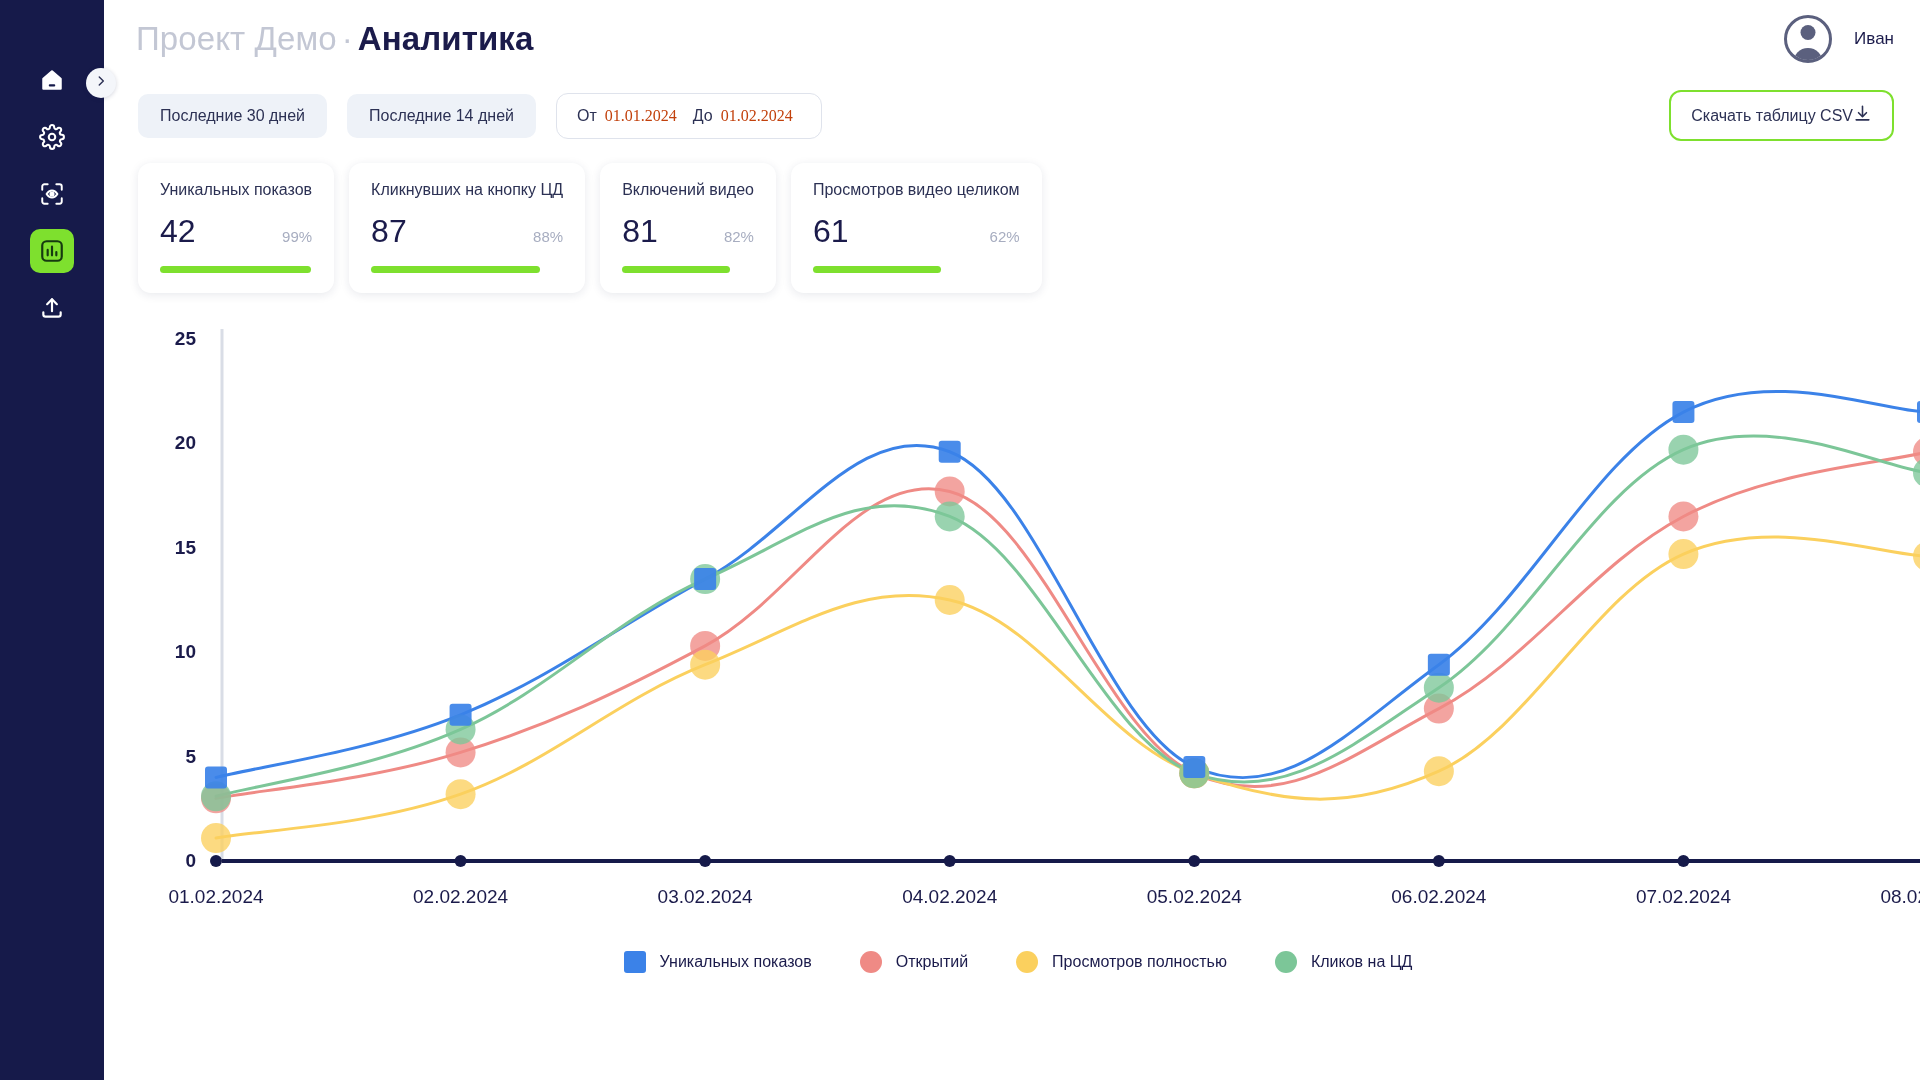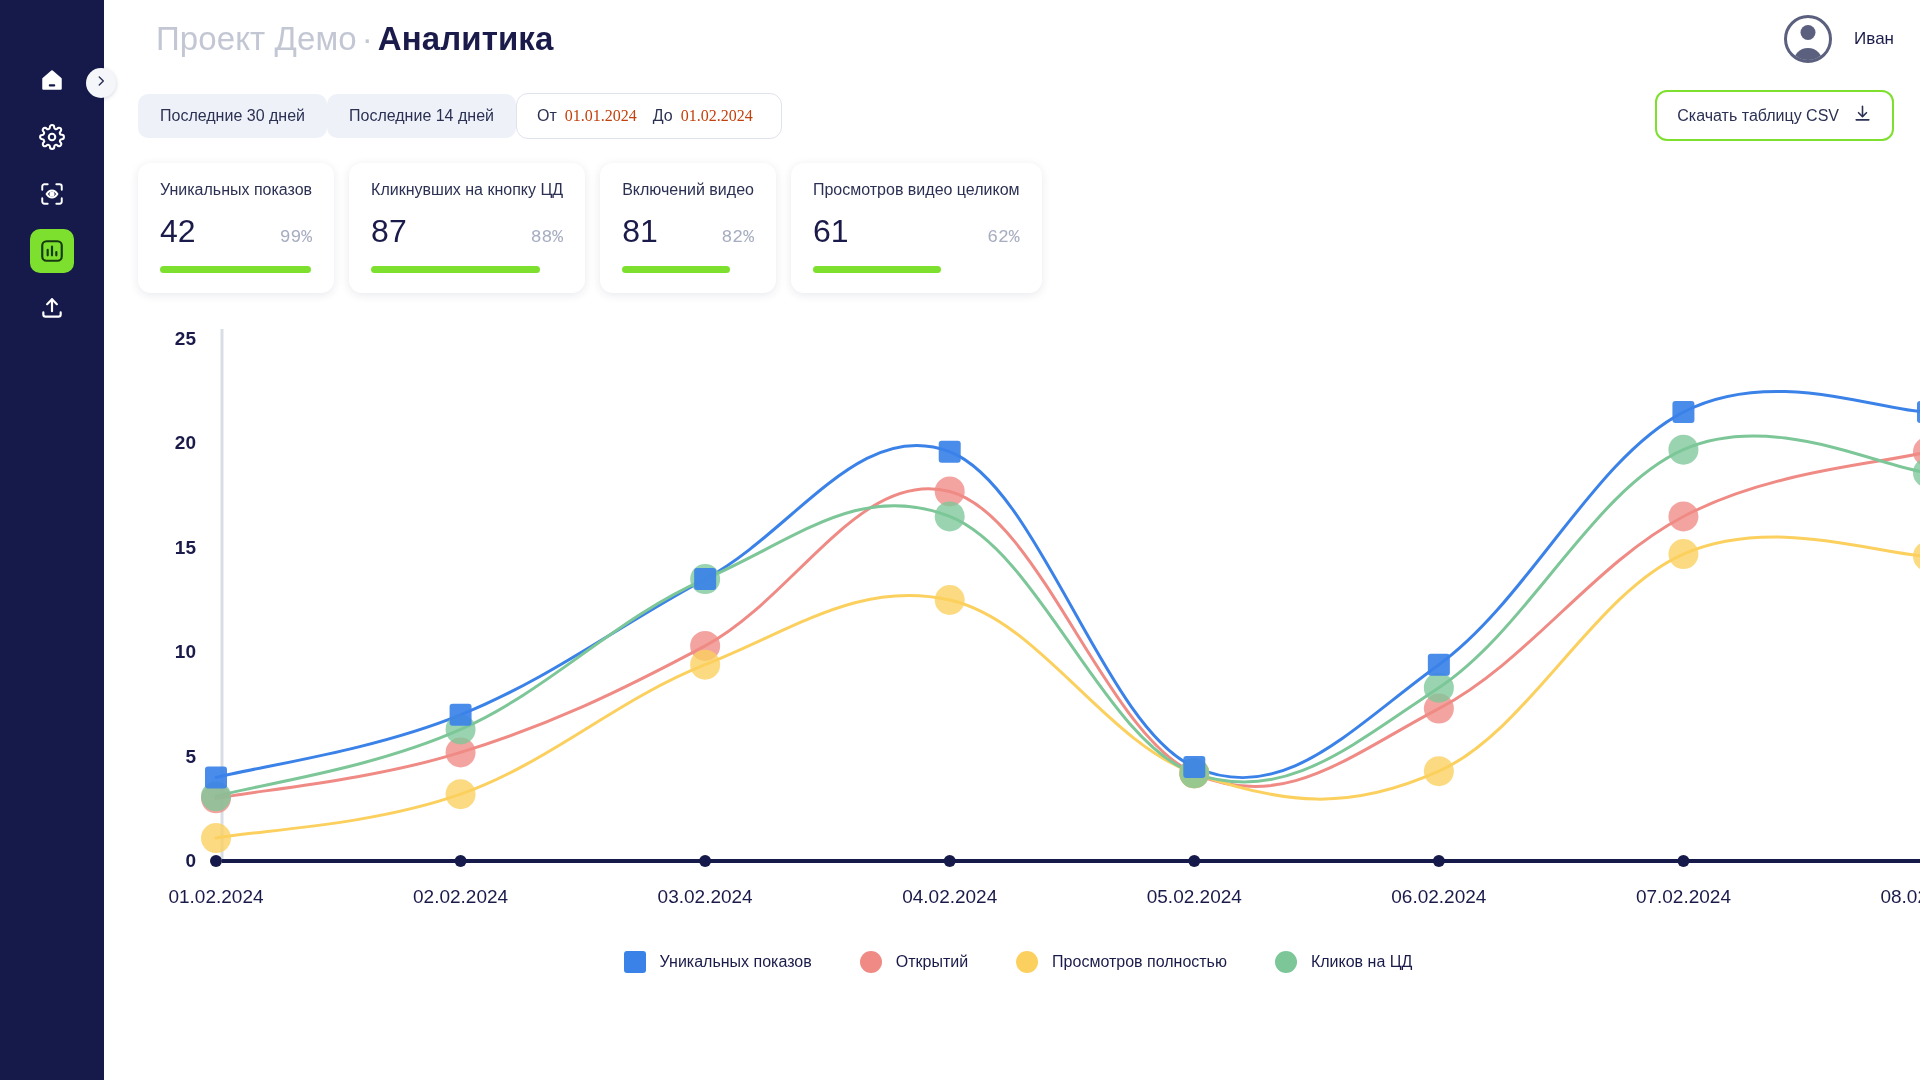"Проект Демо · Аналитика" .page-title { margin-left: 20px -> none }
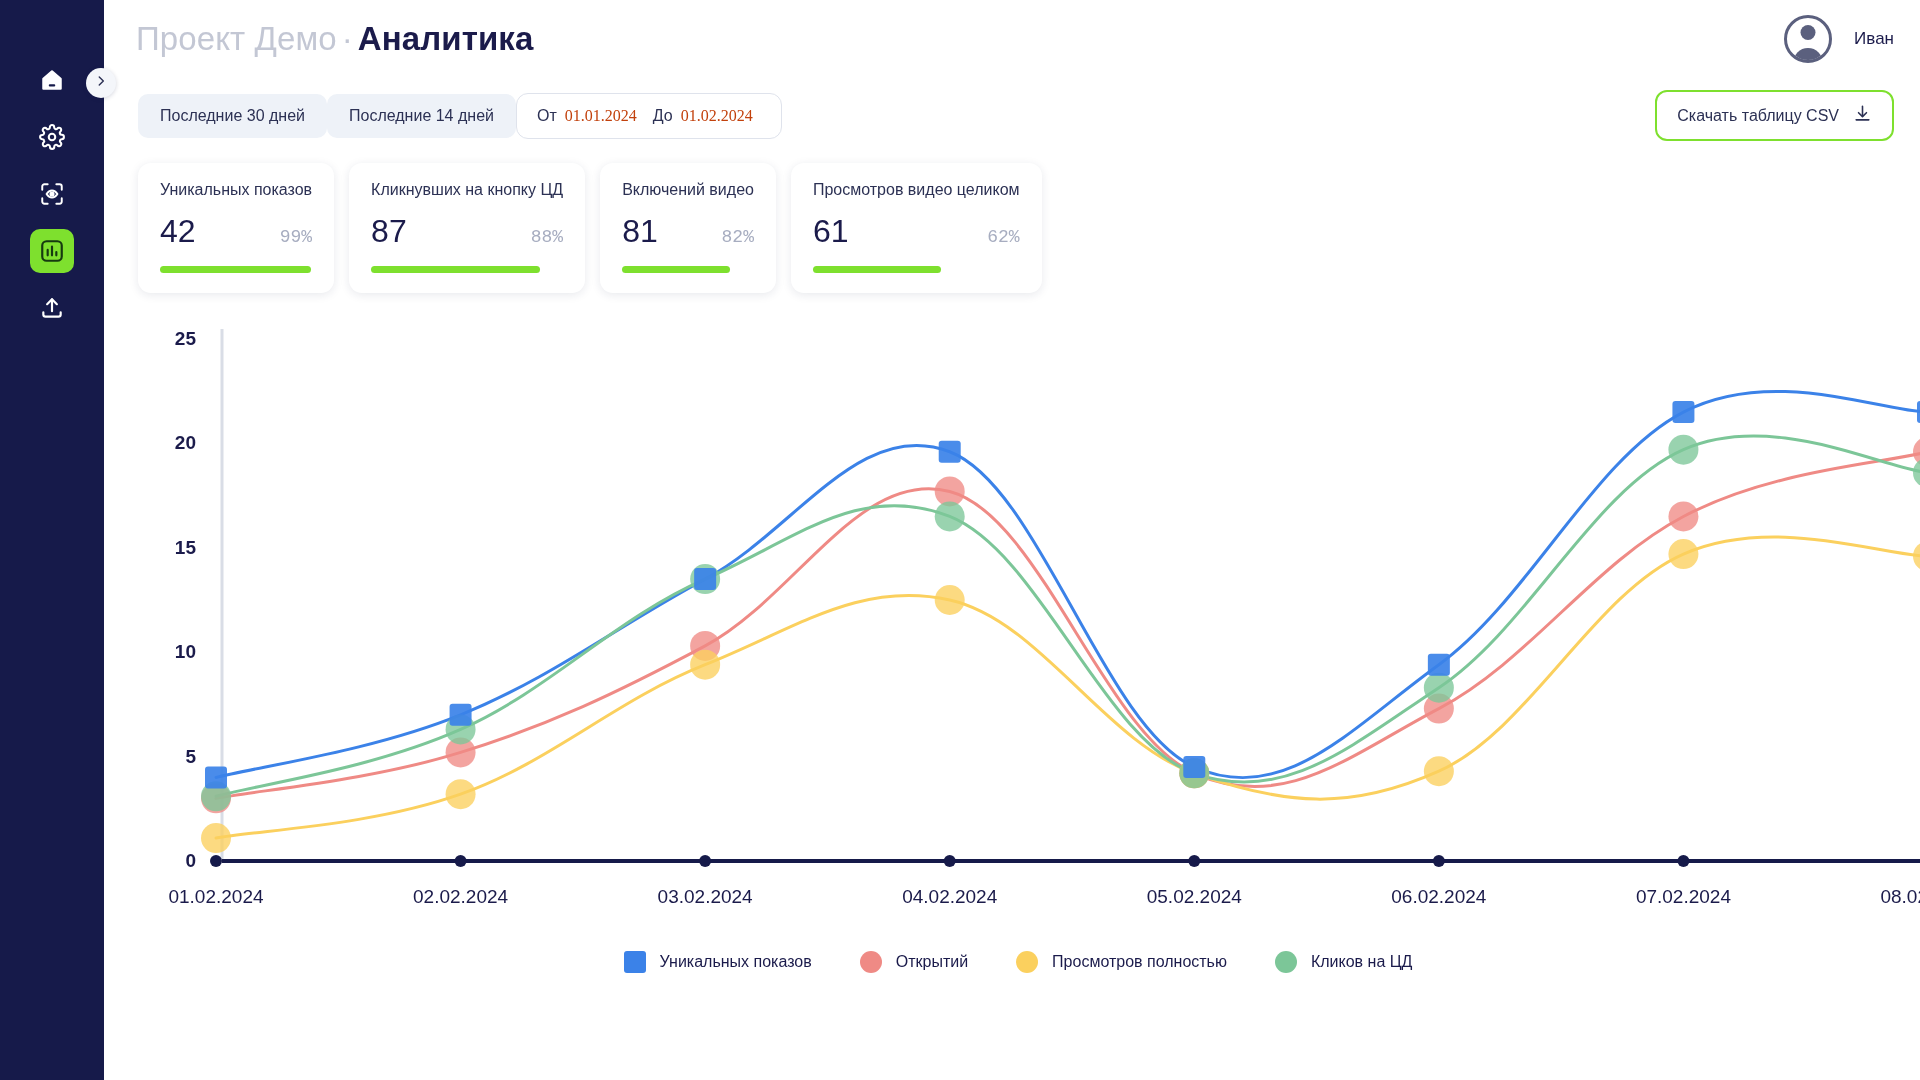"Последние 30 дней" .filters { gap: none -> 20px }
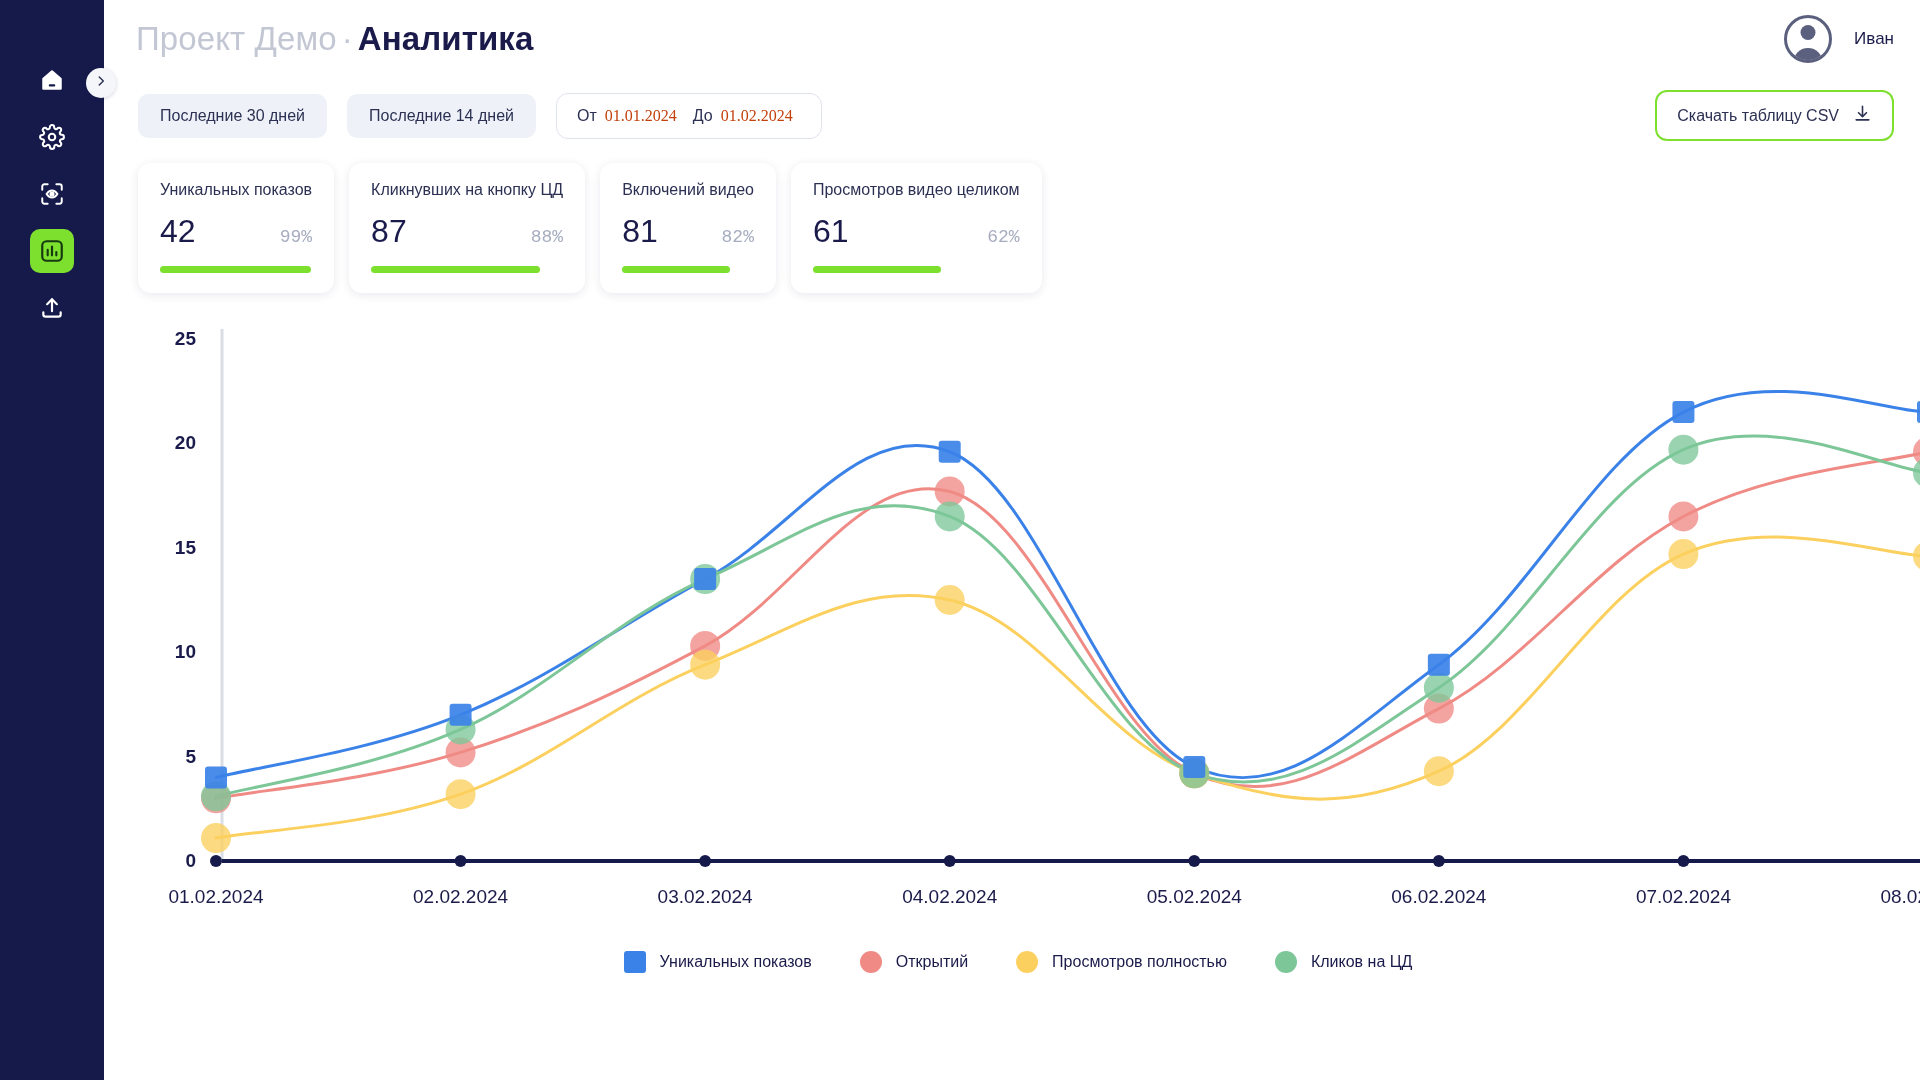"Скачать таблицу CSV" .csv-btn { gap: 14px -> none }
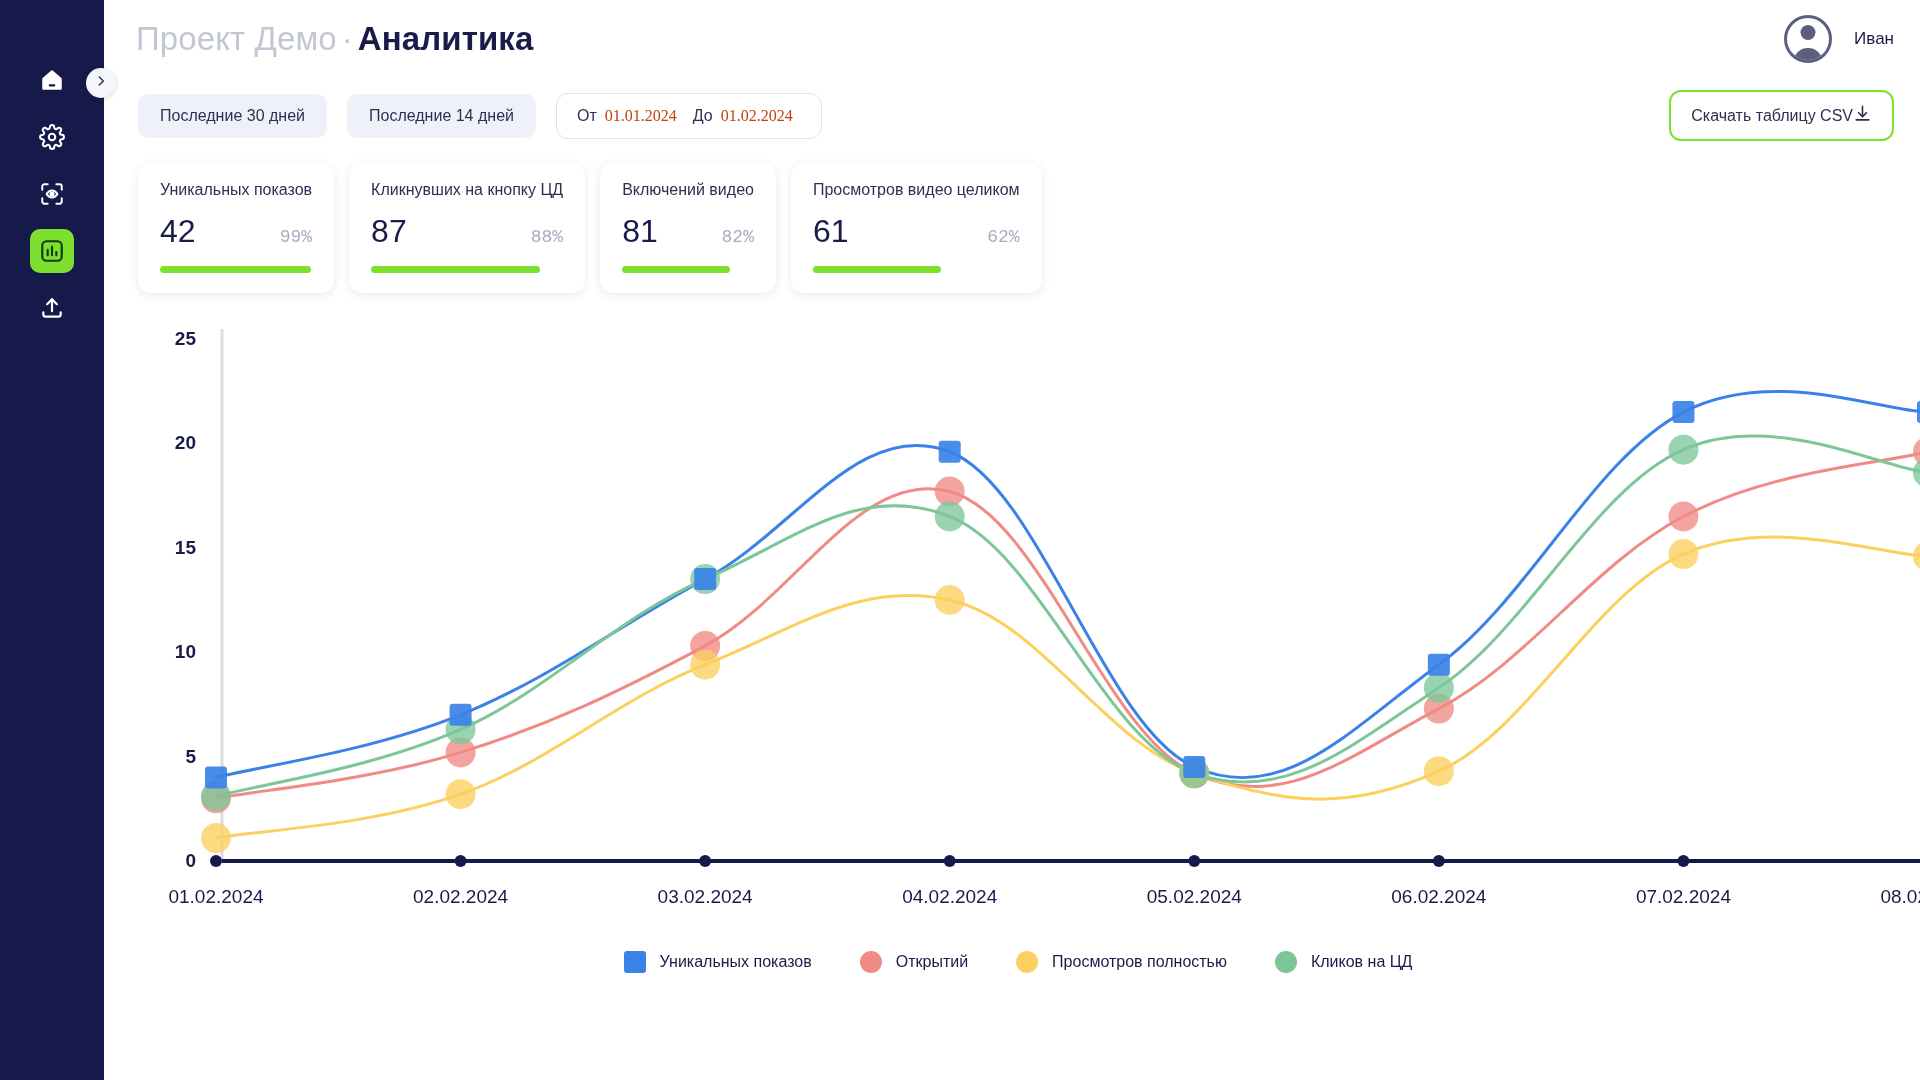"99%" .card-pct { font-family: Liberation Mono, monospace -> none; font-size: 18px -> 15px }
